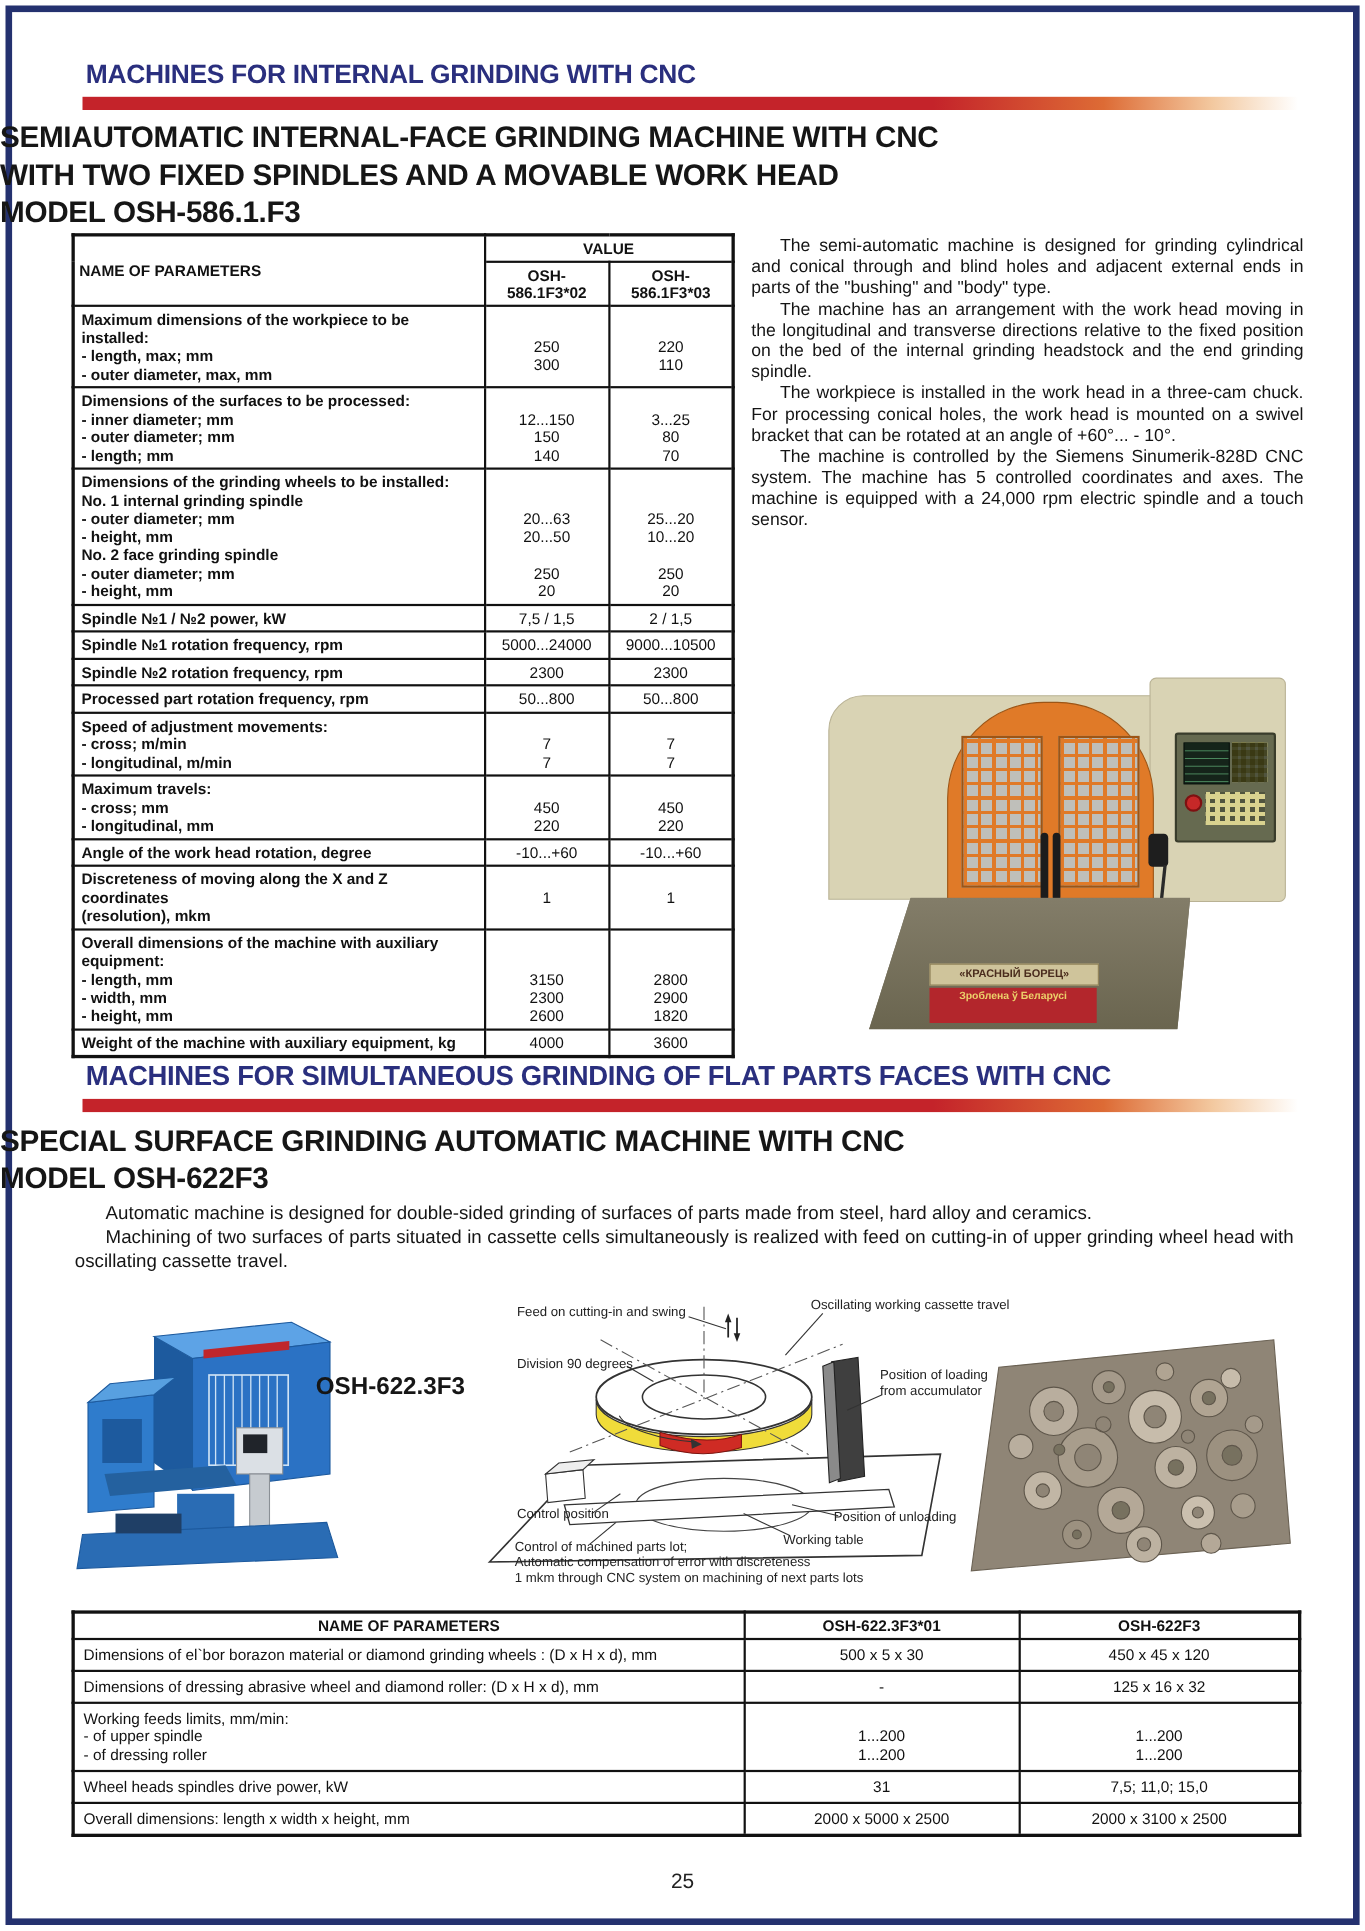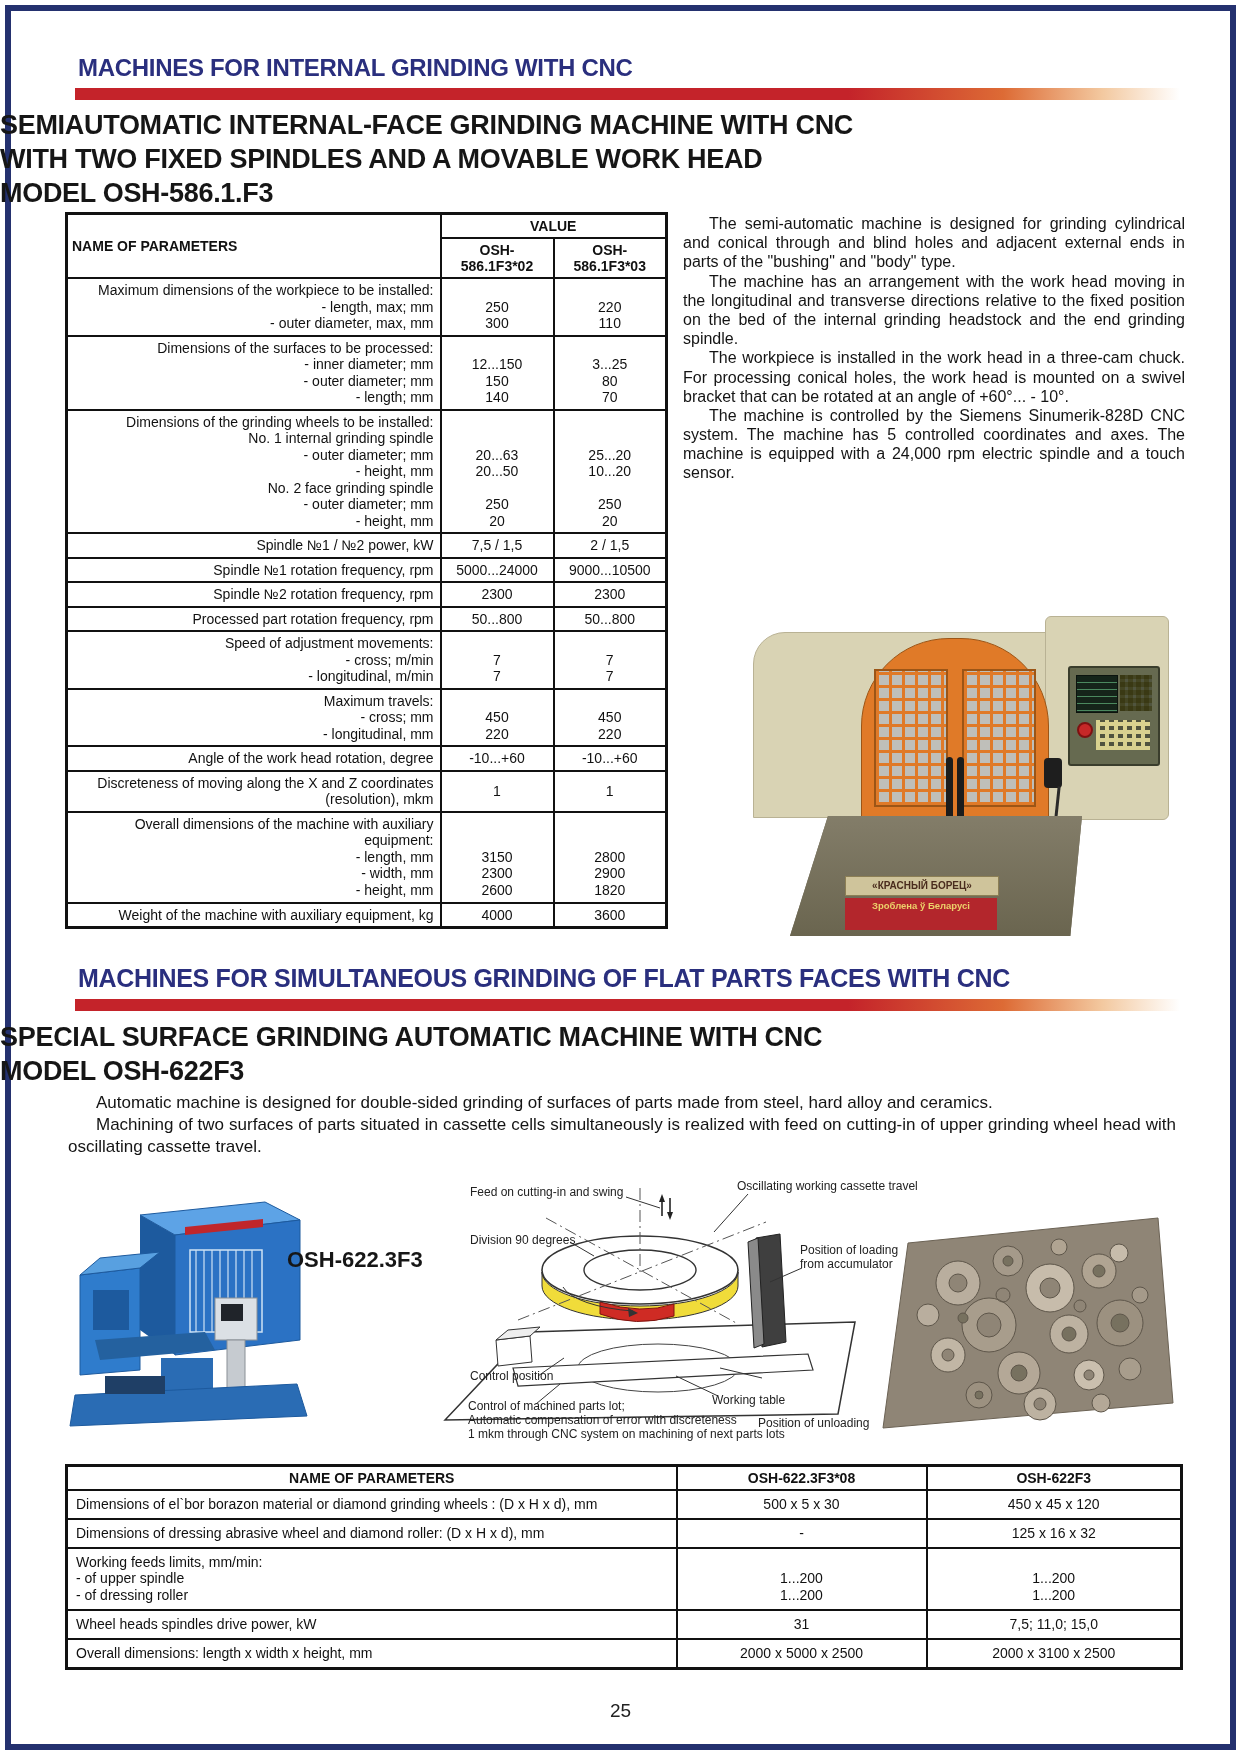"Maximum dimensions of the workpiece" .t1 td.param { font-weight: none -> bold; text-align: right -> left }
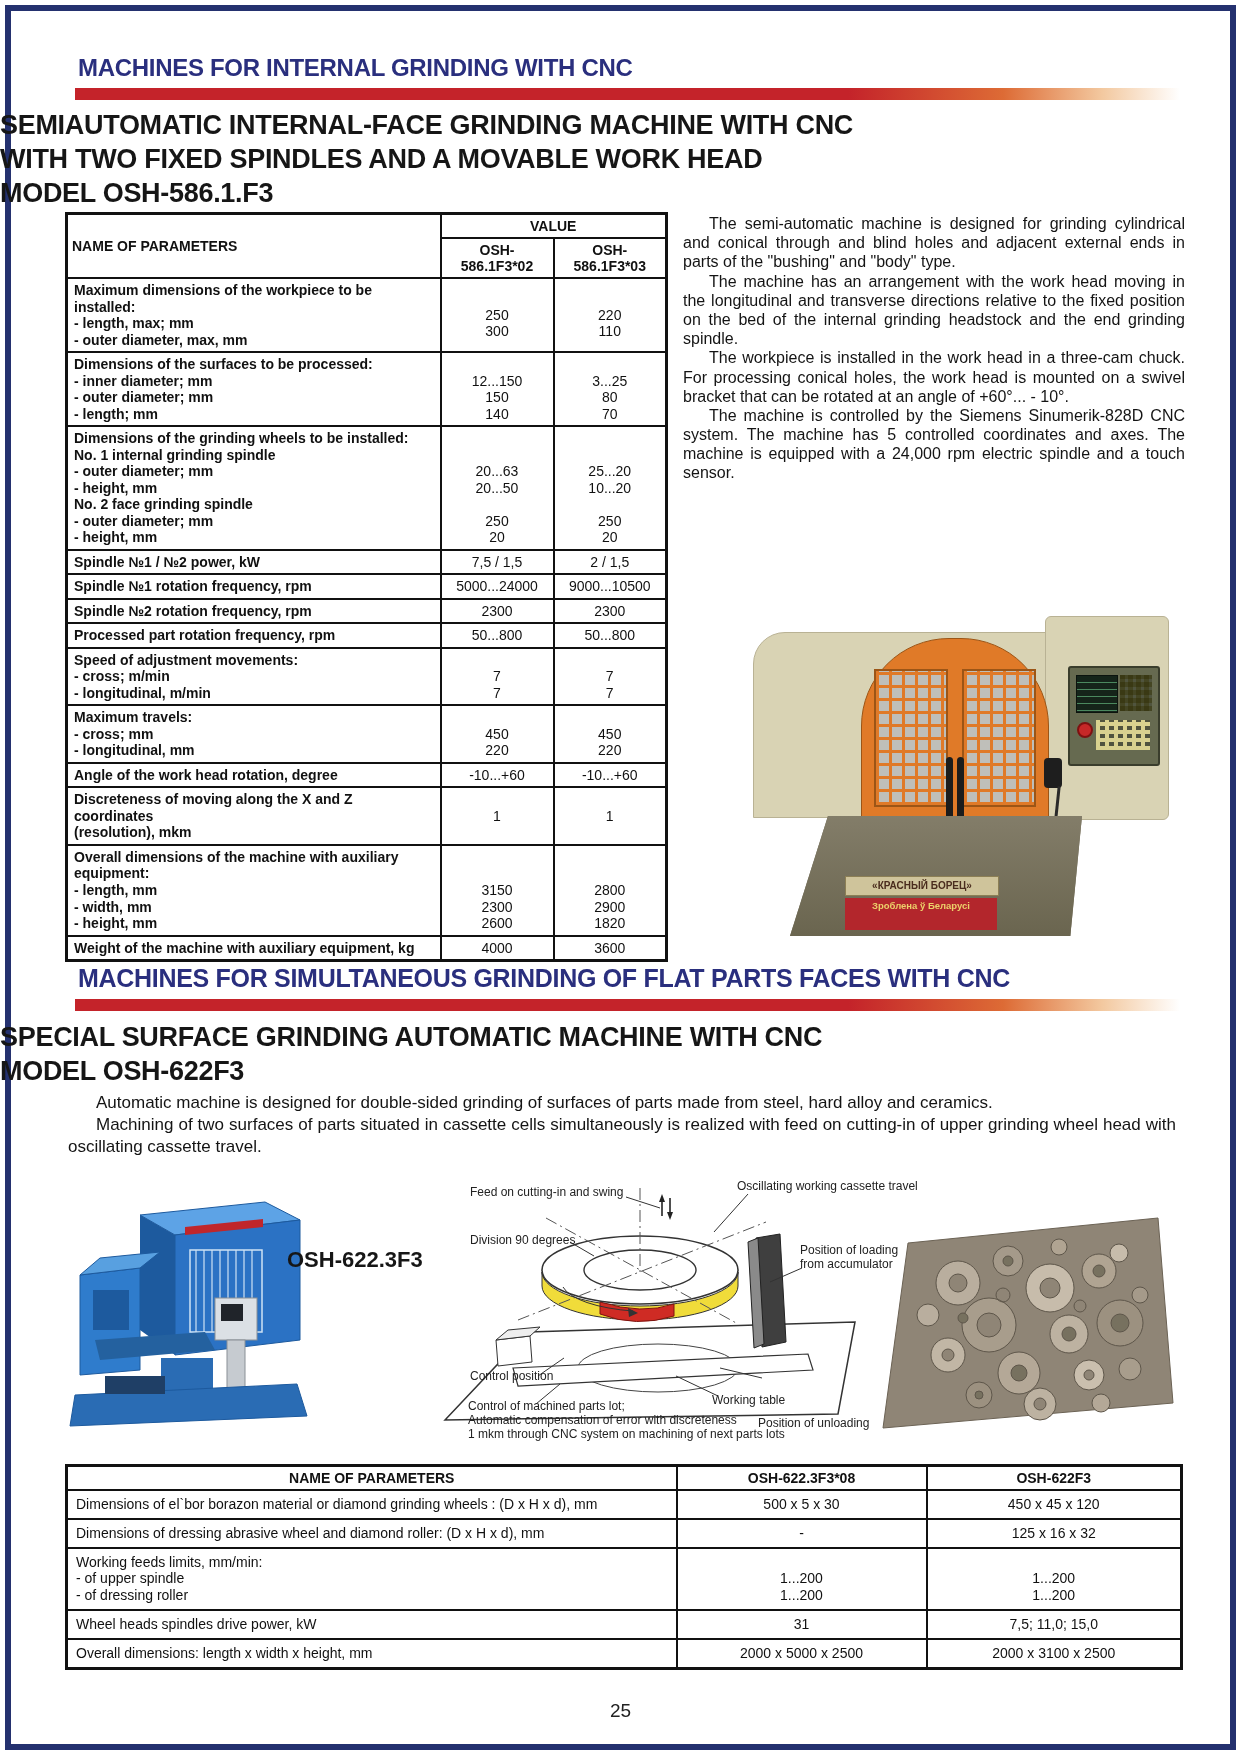"Position of unloading" div.dlabel { margin-top: 44px -> none }
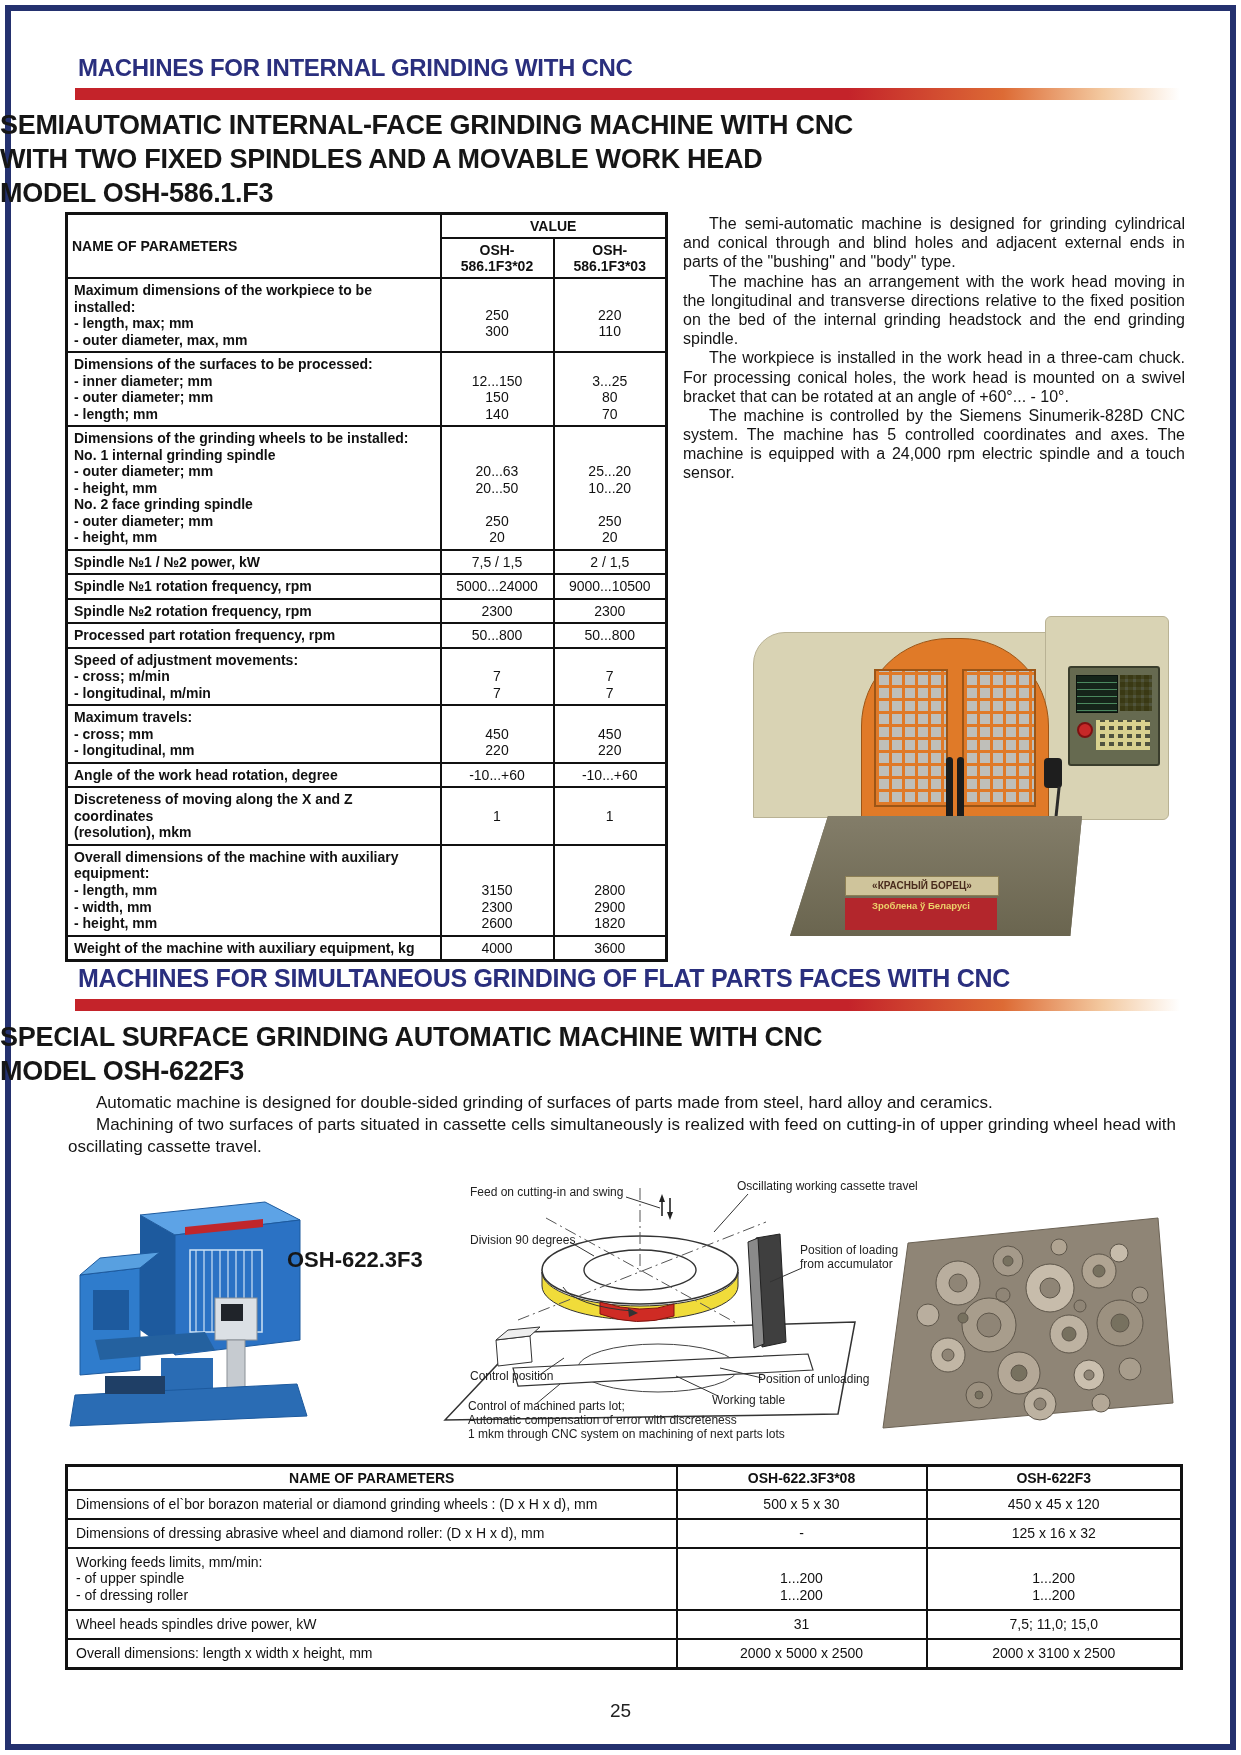"OSH-622.3F3*08" th { text: 08 -> 01 }
